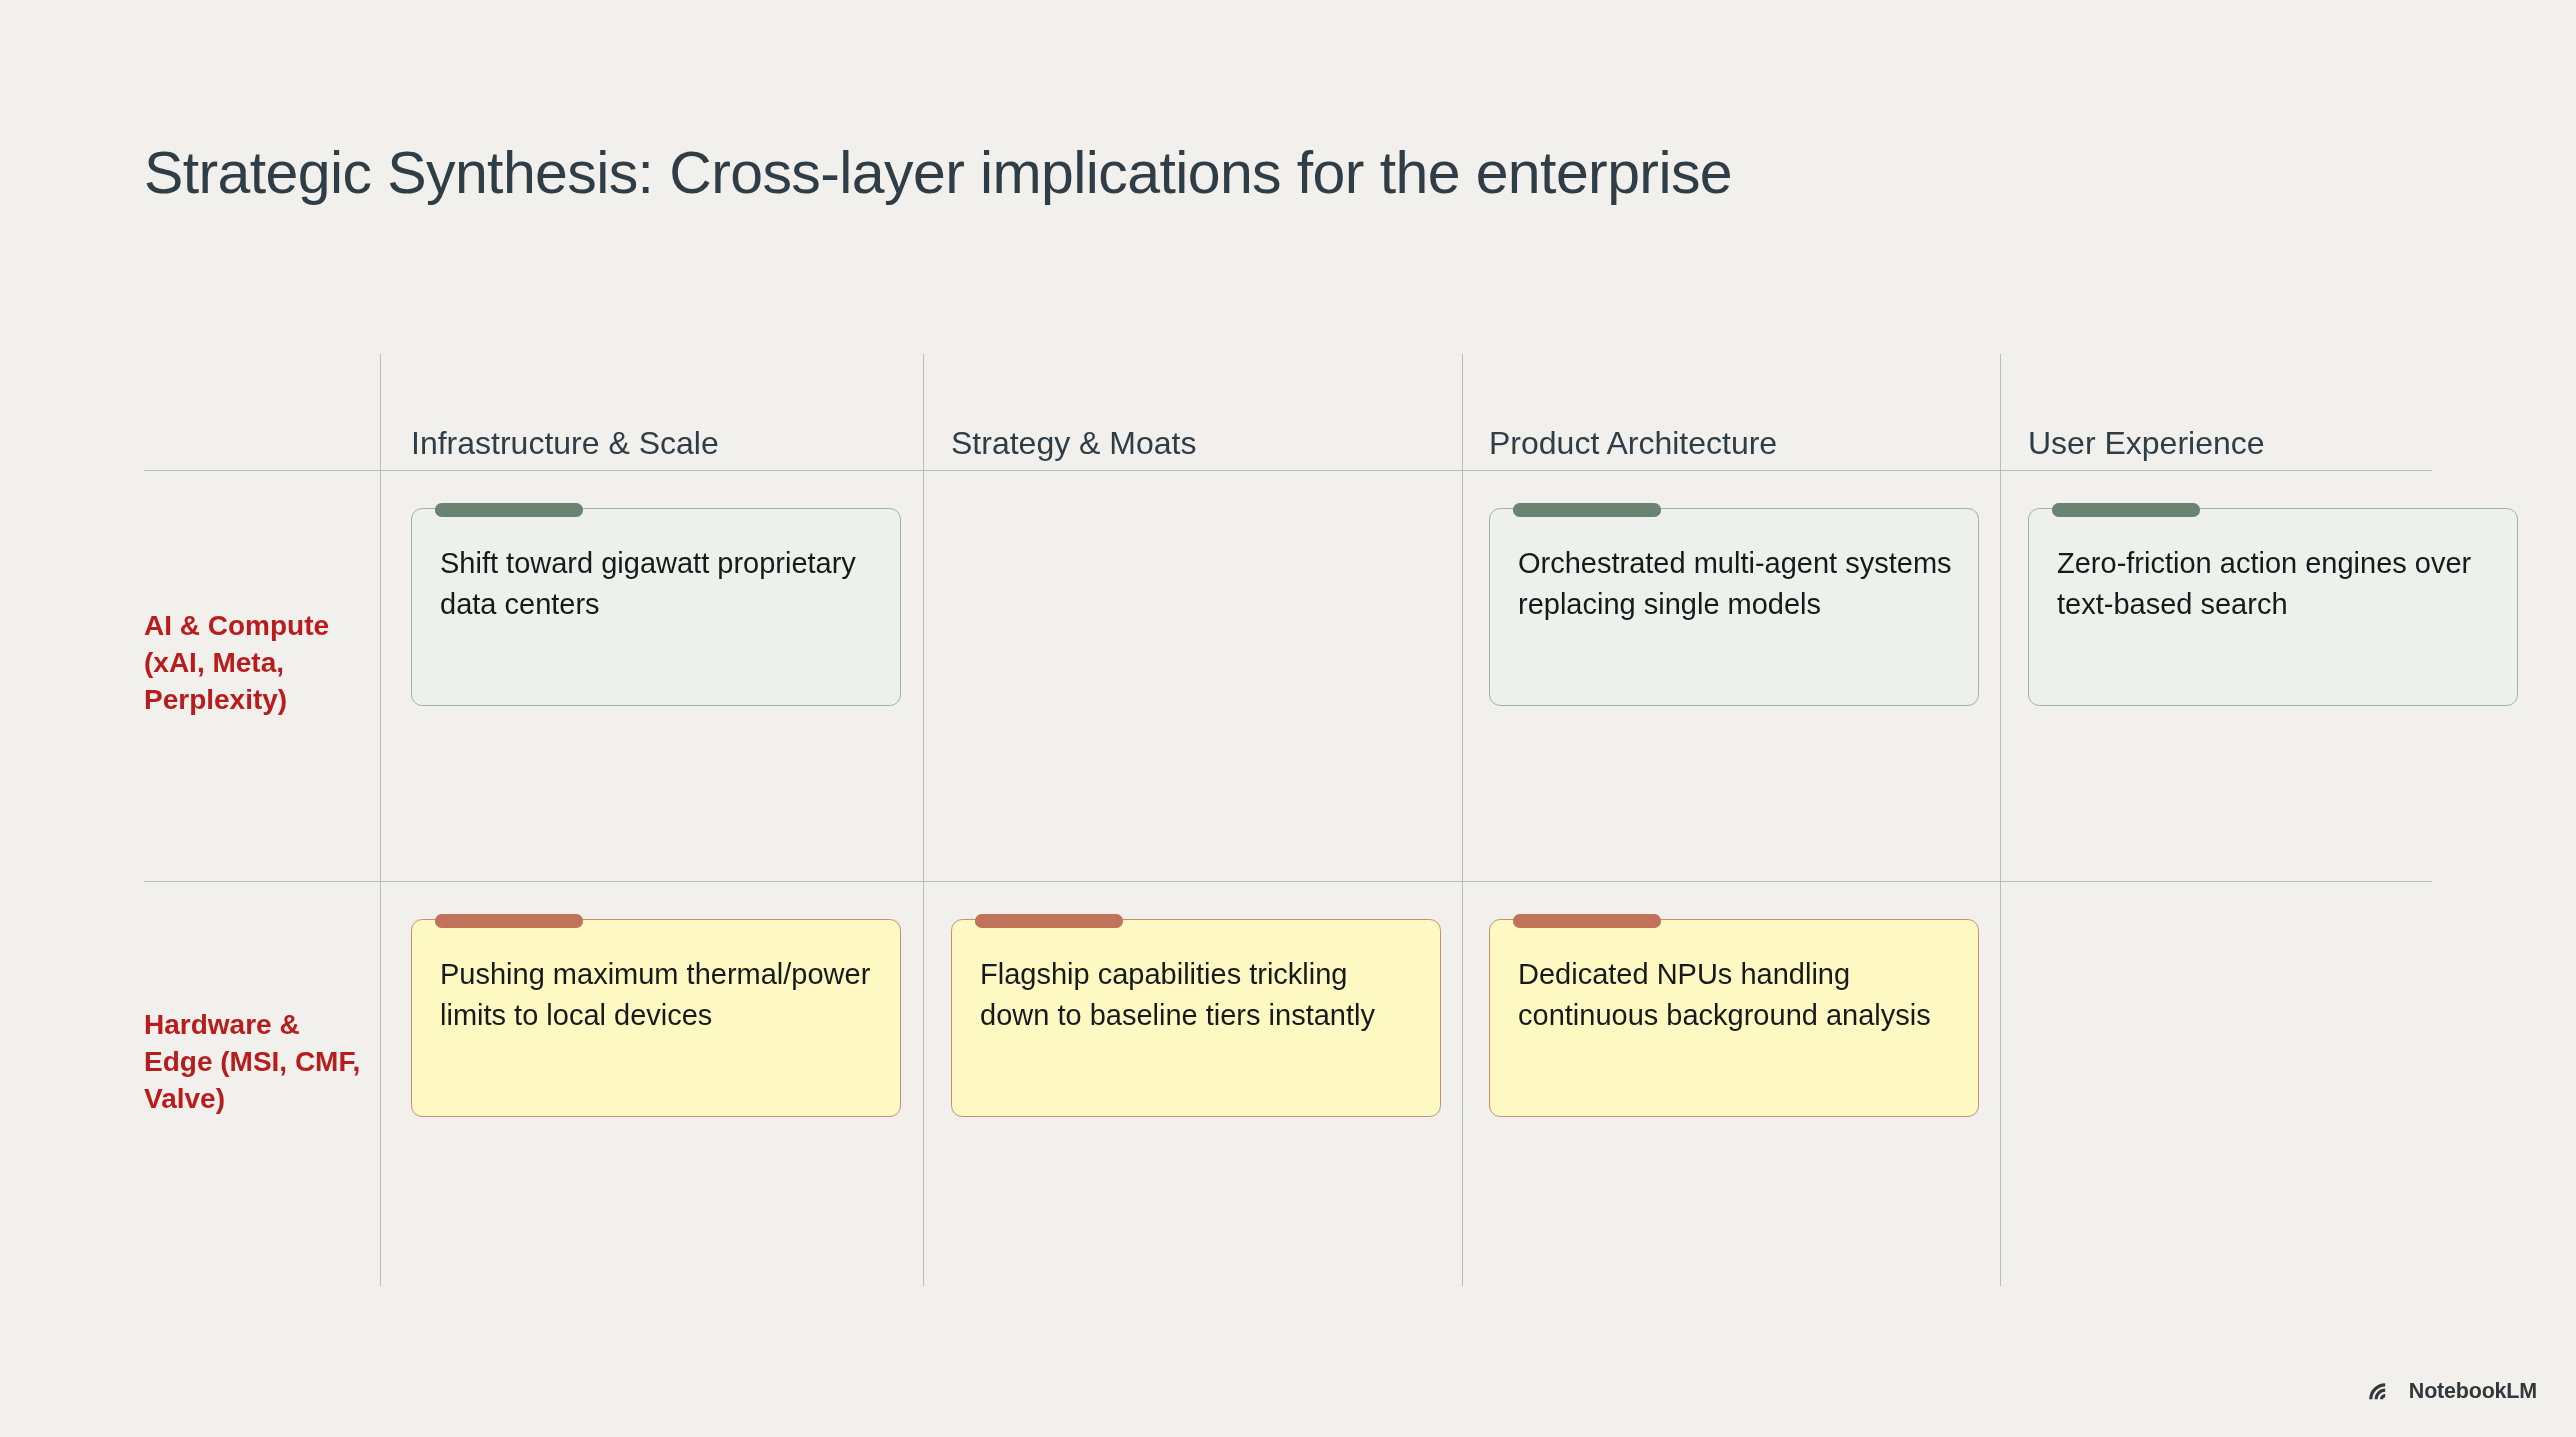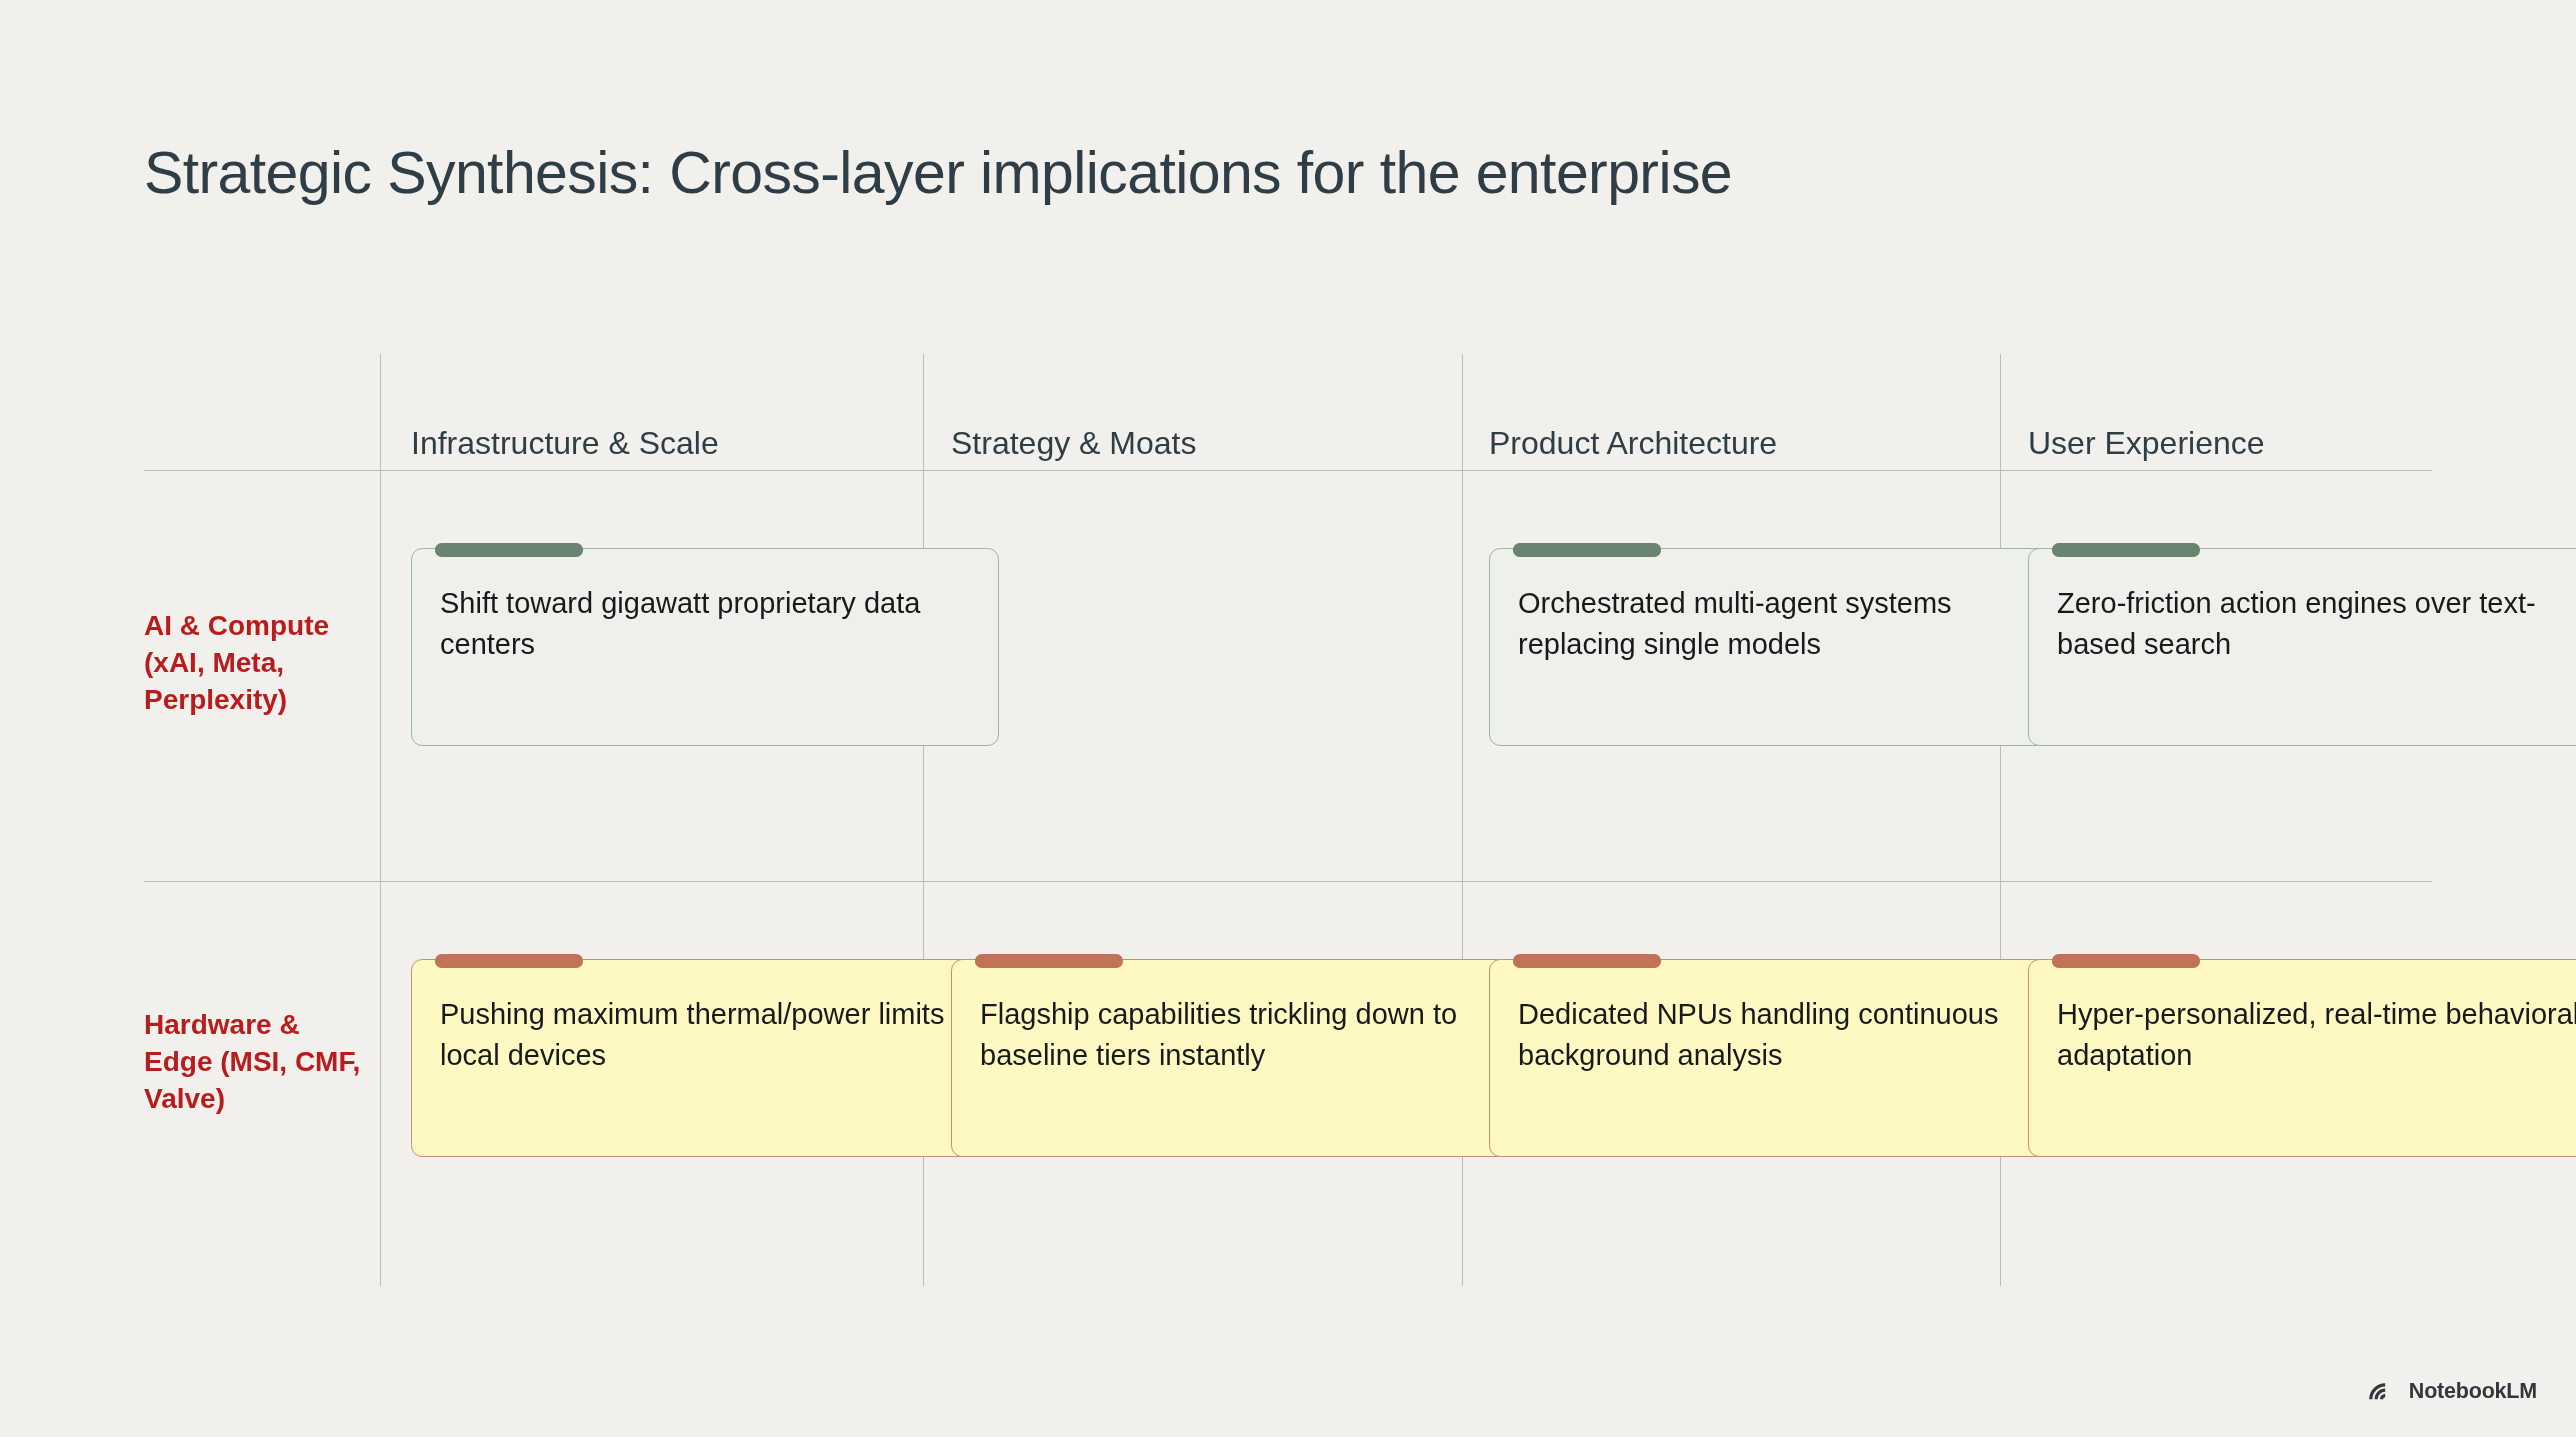"Shift toward gigawatt proprietary data" .card { margin-top: 40px -> none; width: 588px -> 490px }
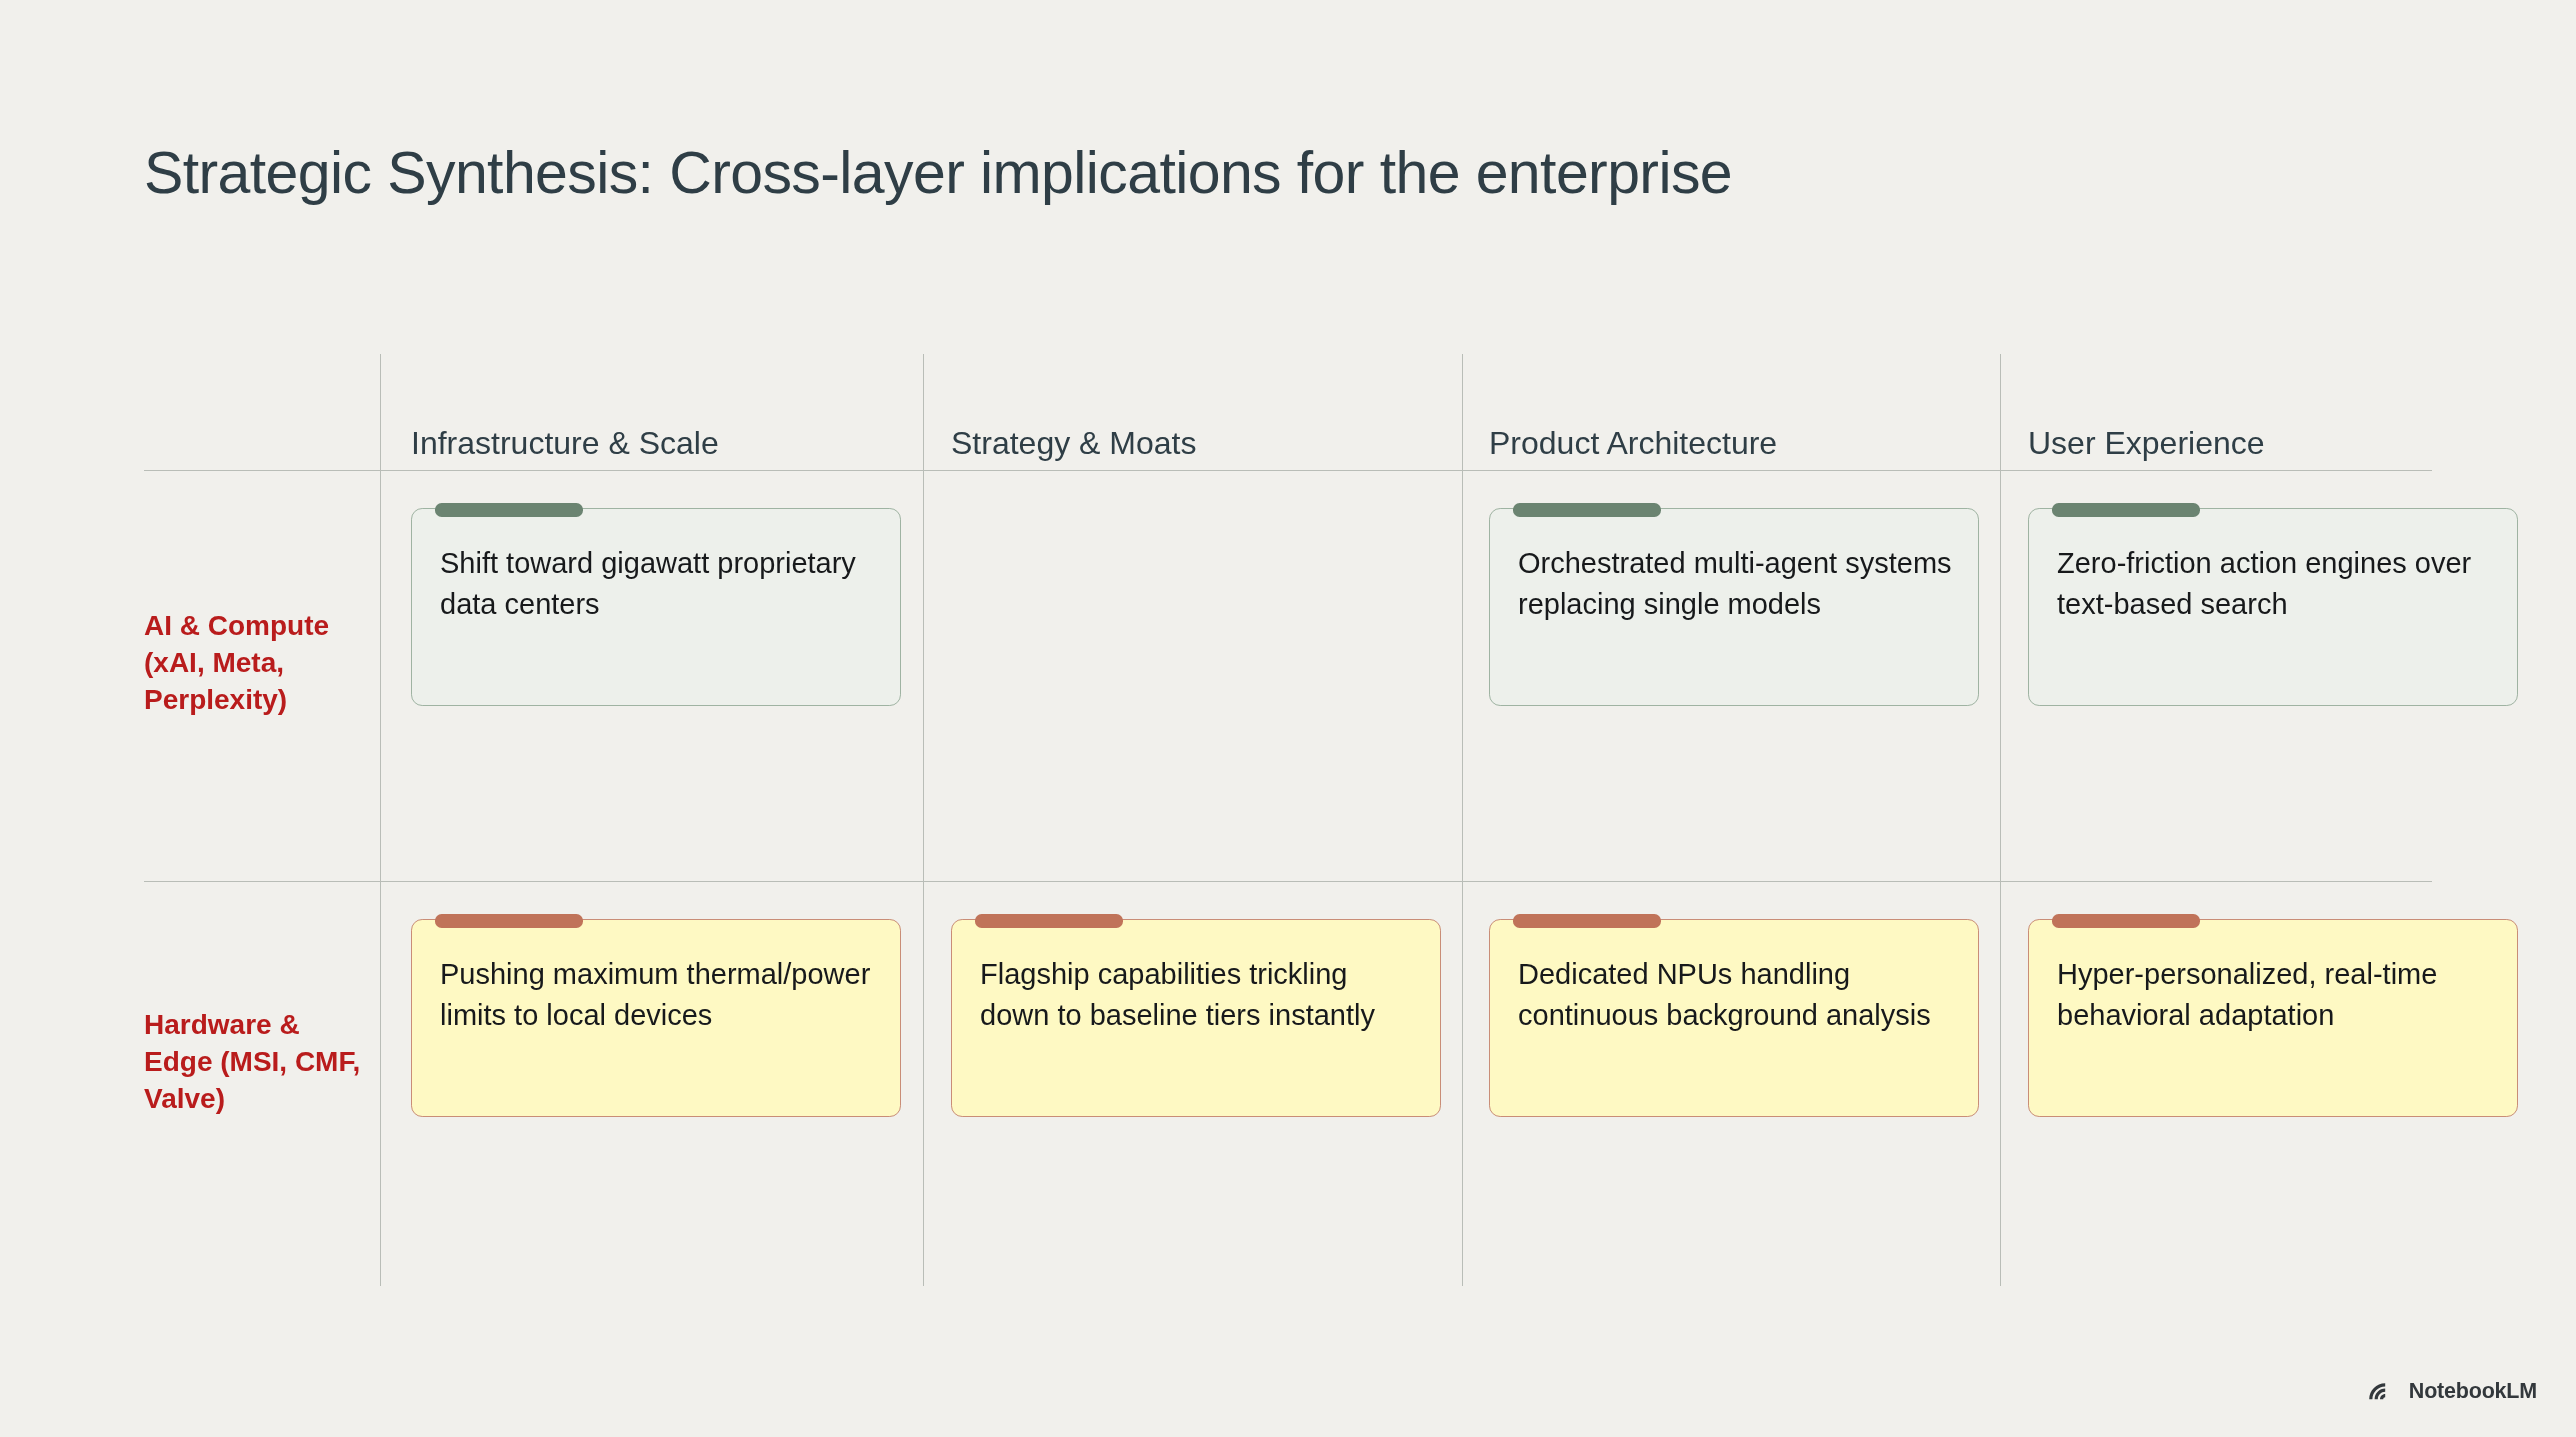"Hyper-personalized, real-time behavioral" div.card { html: <div> <div></div> <div>Hyper-personalized, real-time behavioral adaptation</div> </div> -> none }
